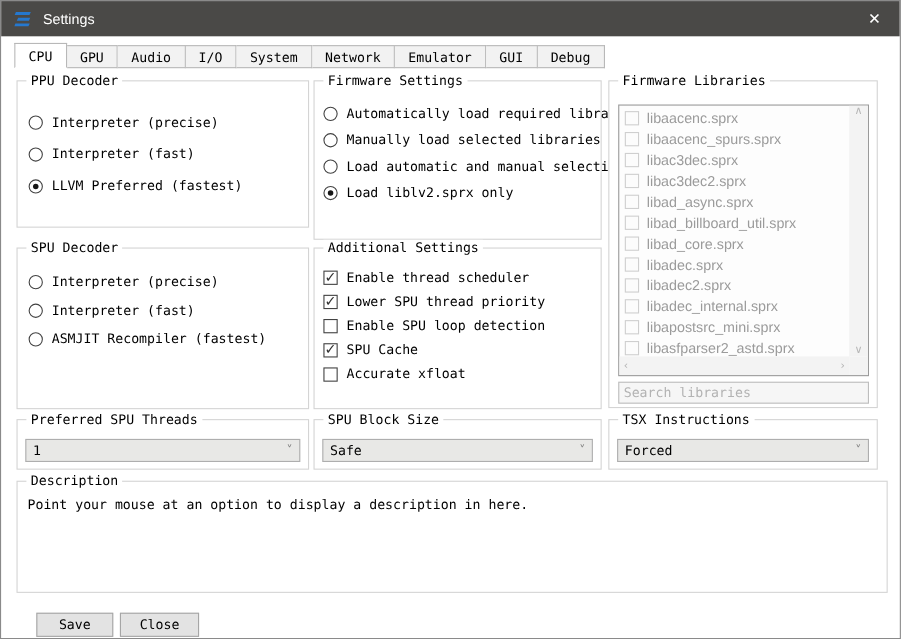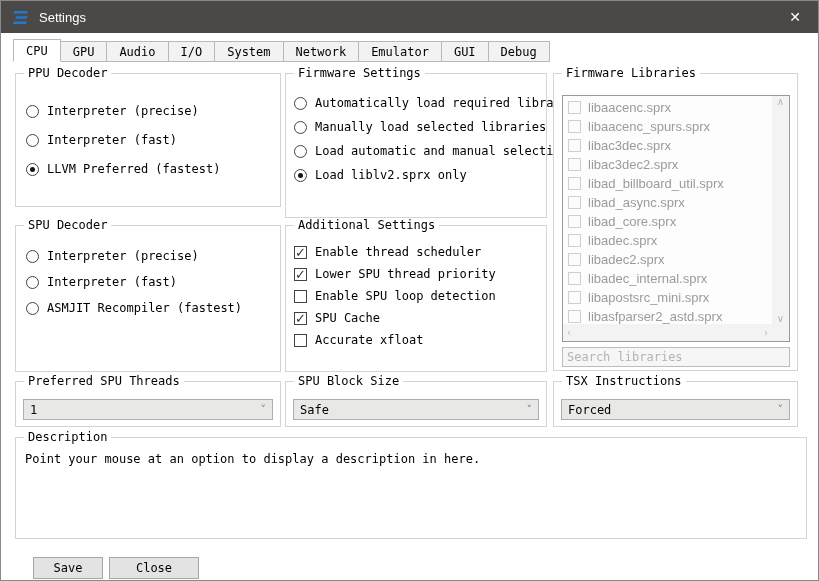"libad_billboard_util.sprx" div.librow { order: before "libad_async.sprx" -> after "libad_async.sprx" }
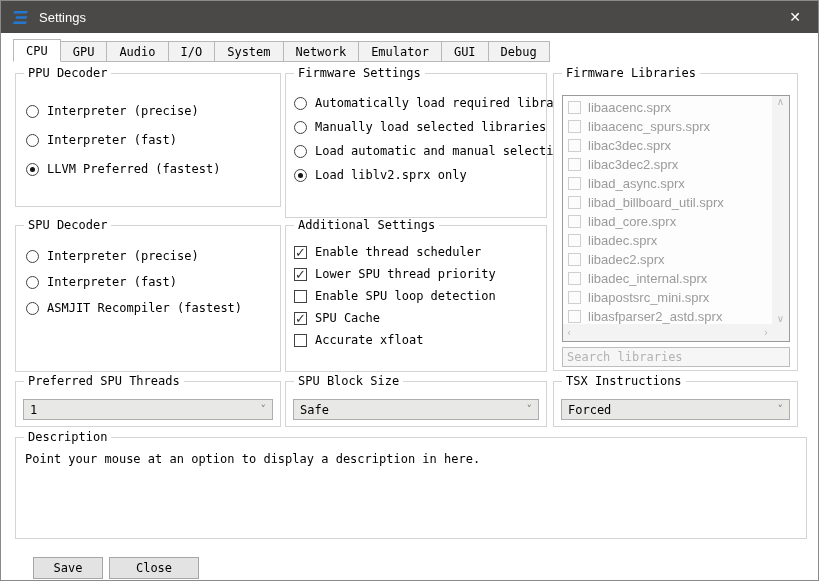"Close" #btn-close { width: 90px -> 72px }
